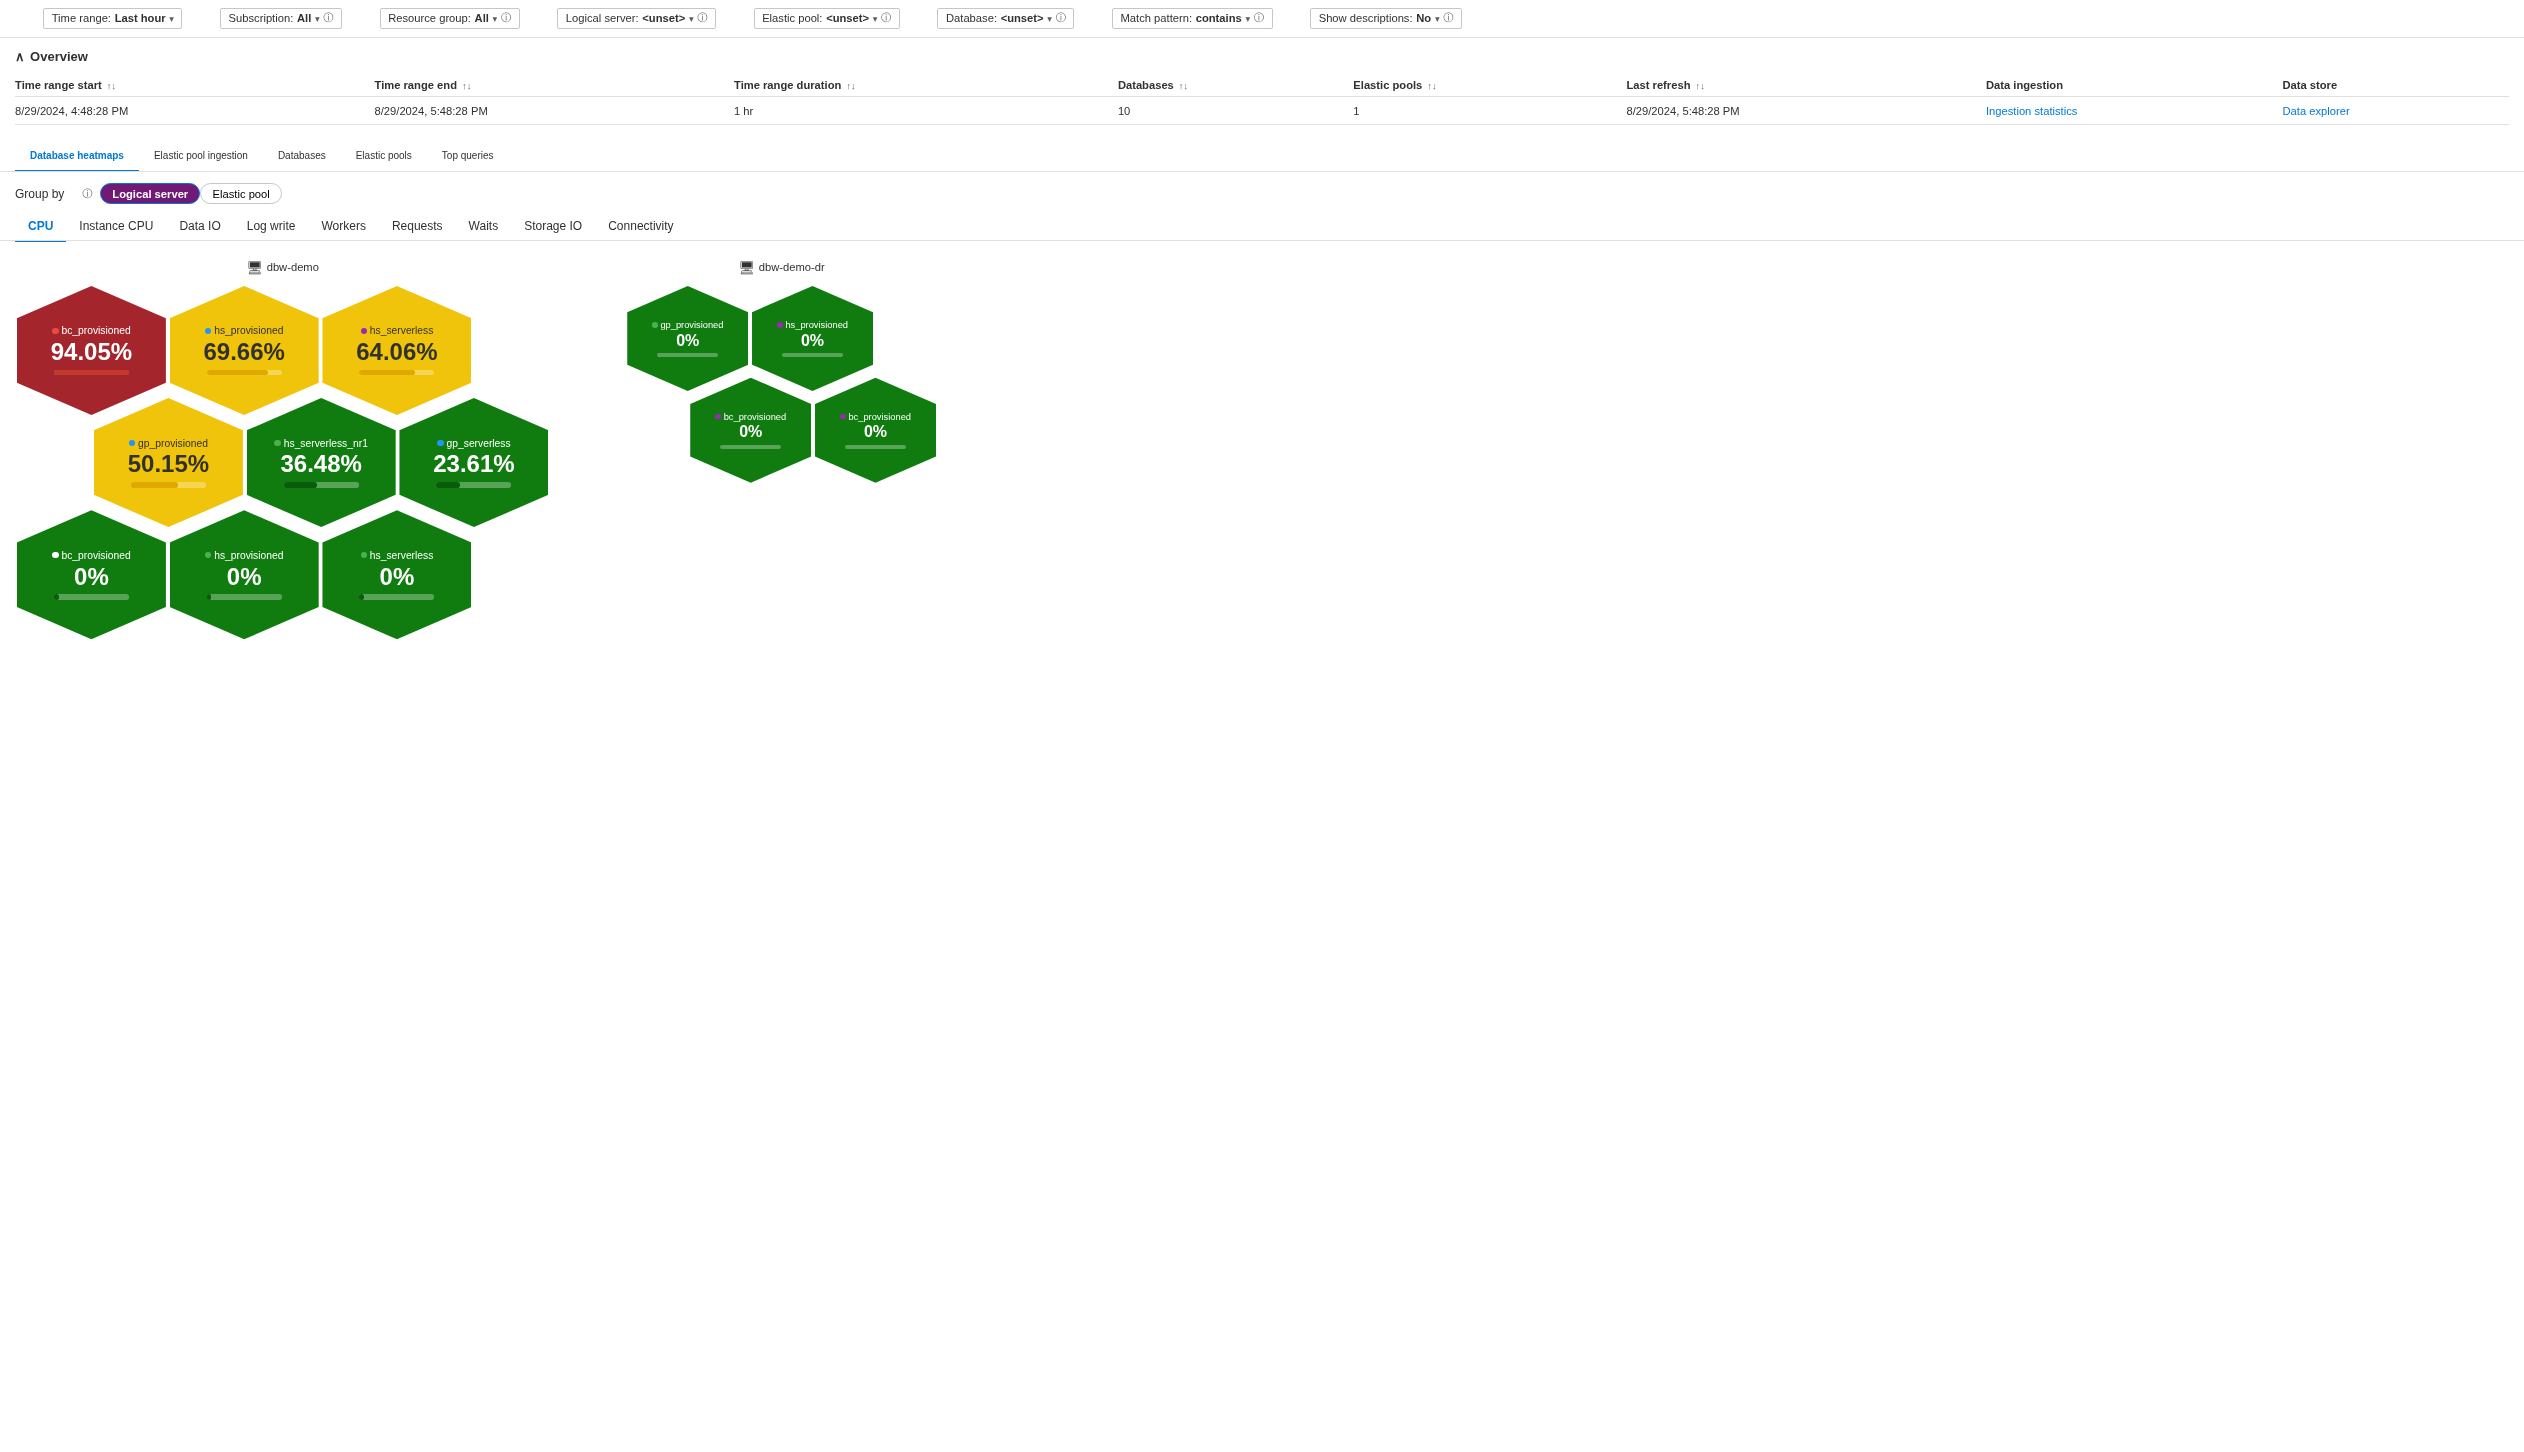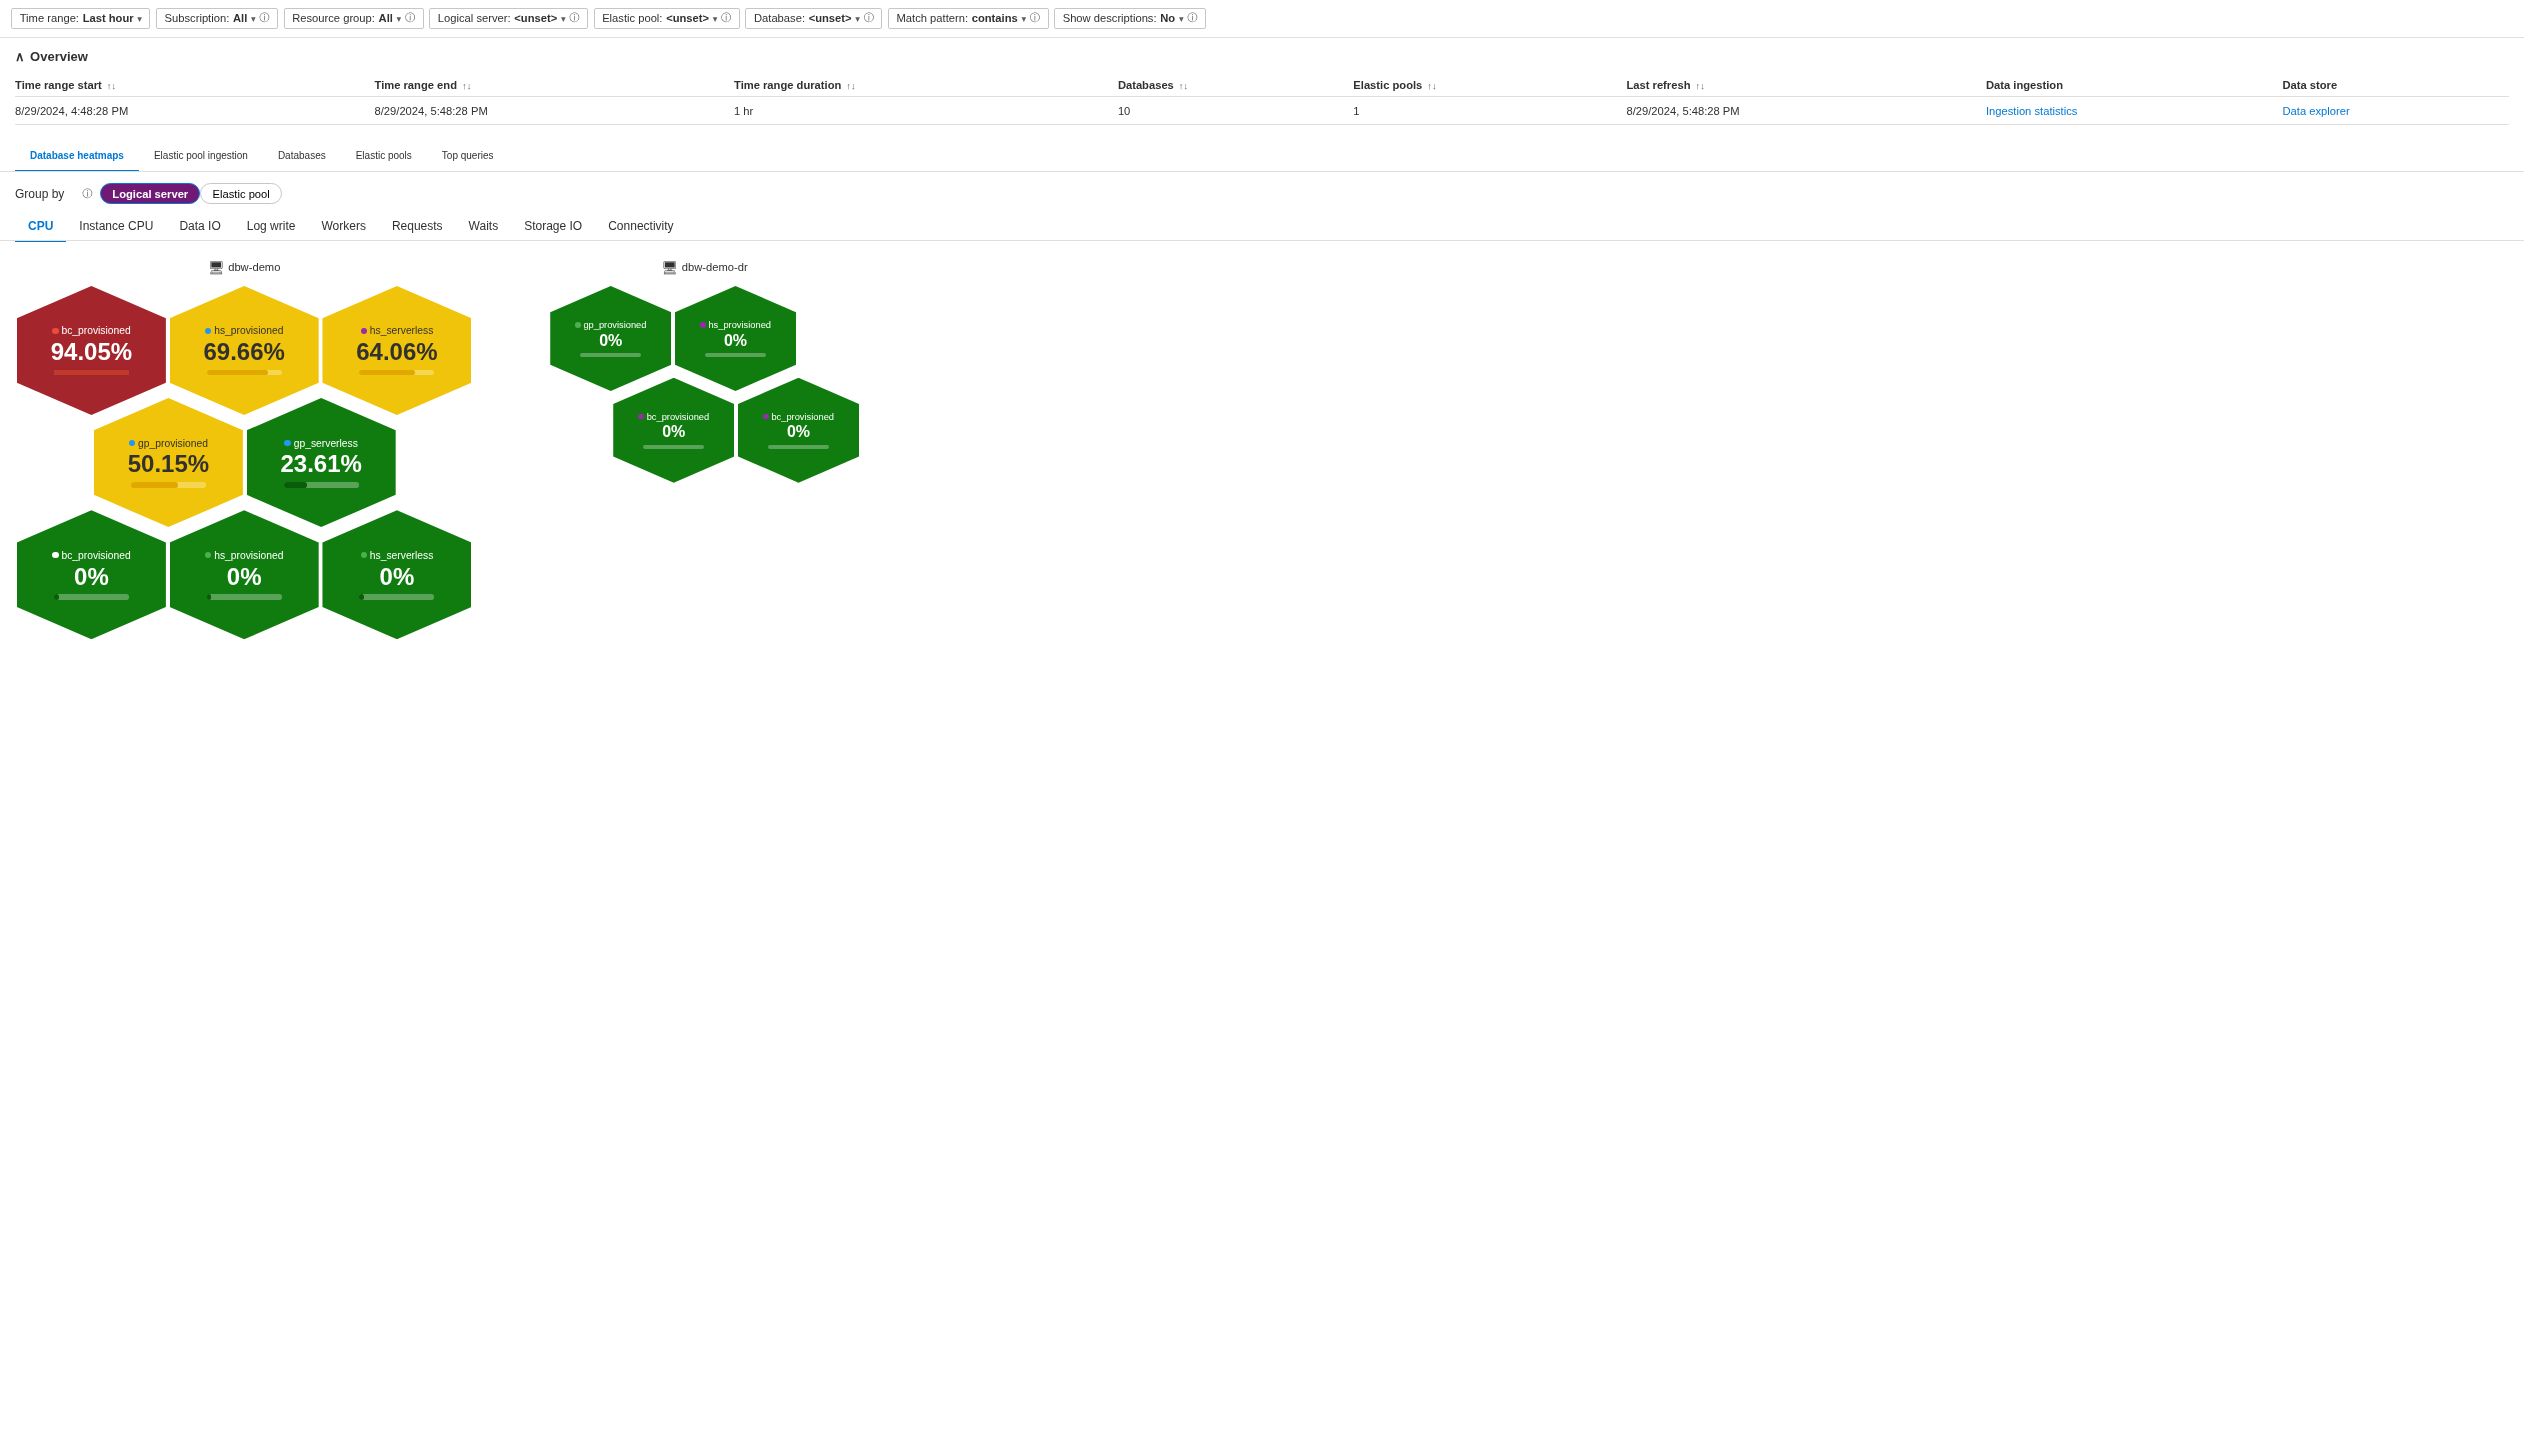"Time range:" .filter-pill { margin-left: none -> 32px }
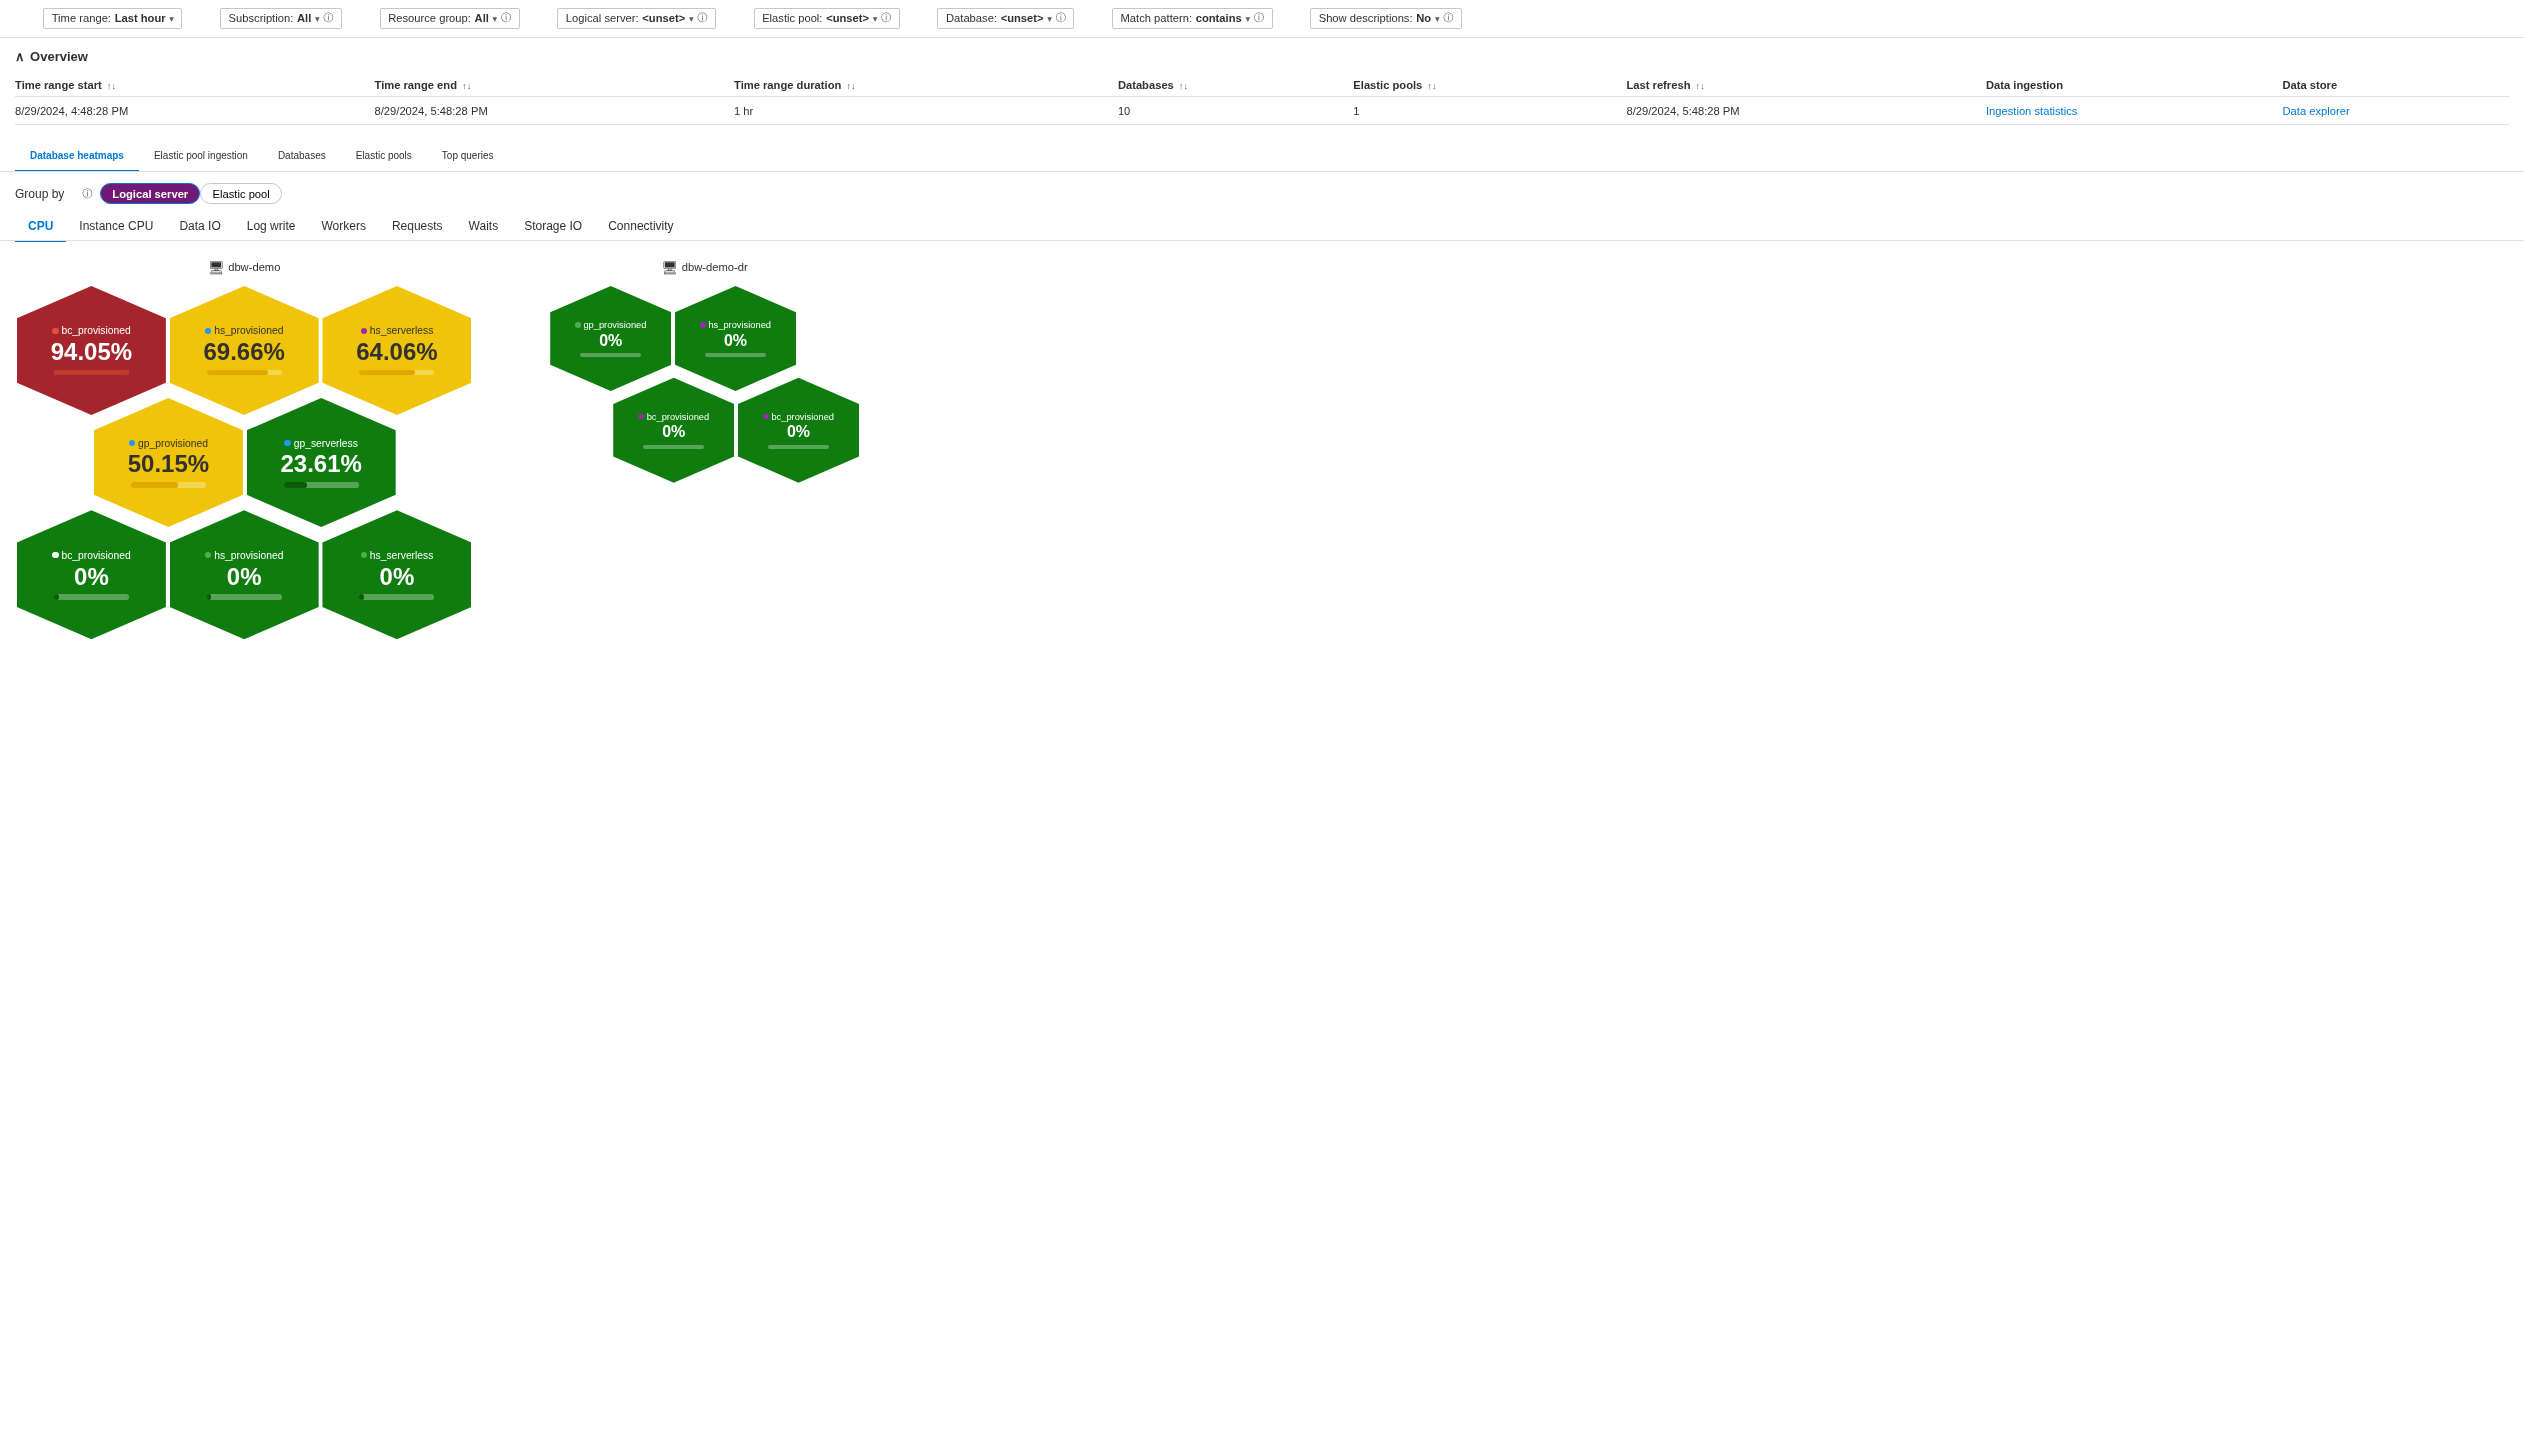"hs_serverless_nr1" div.hex-wrapper { html: none -> <div> <div> <div> <div> <span></span> <span>hs_serverless_nr1</span> </div> <div>36.48%</div> <div> <div></div> </div> </div> </div> </div> }
